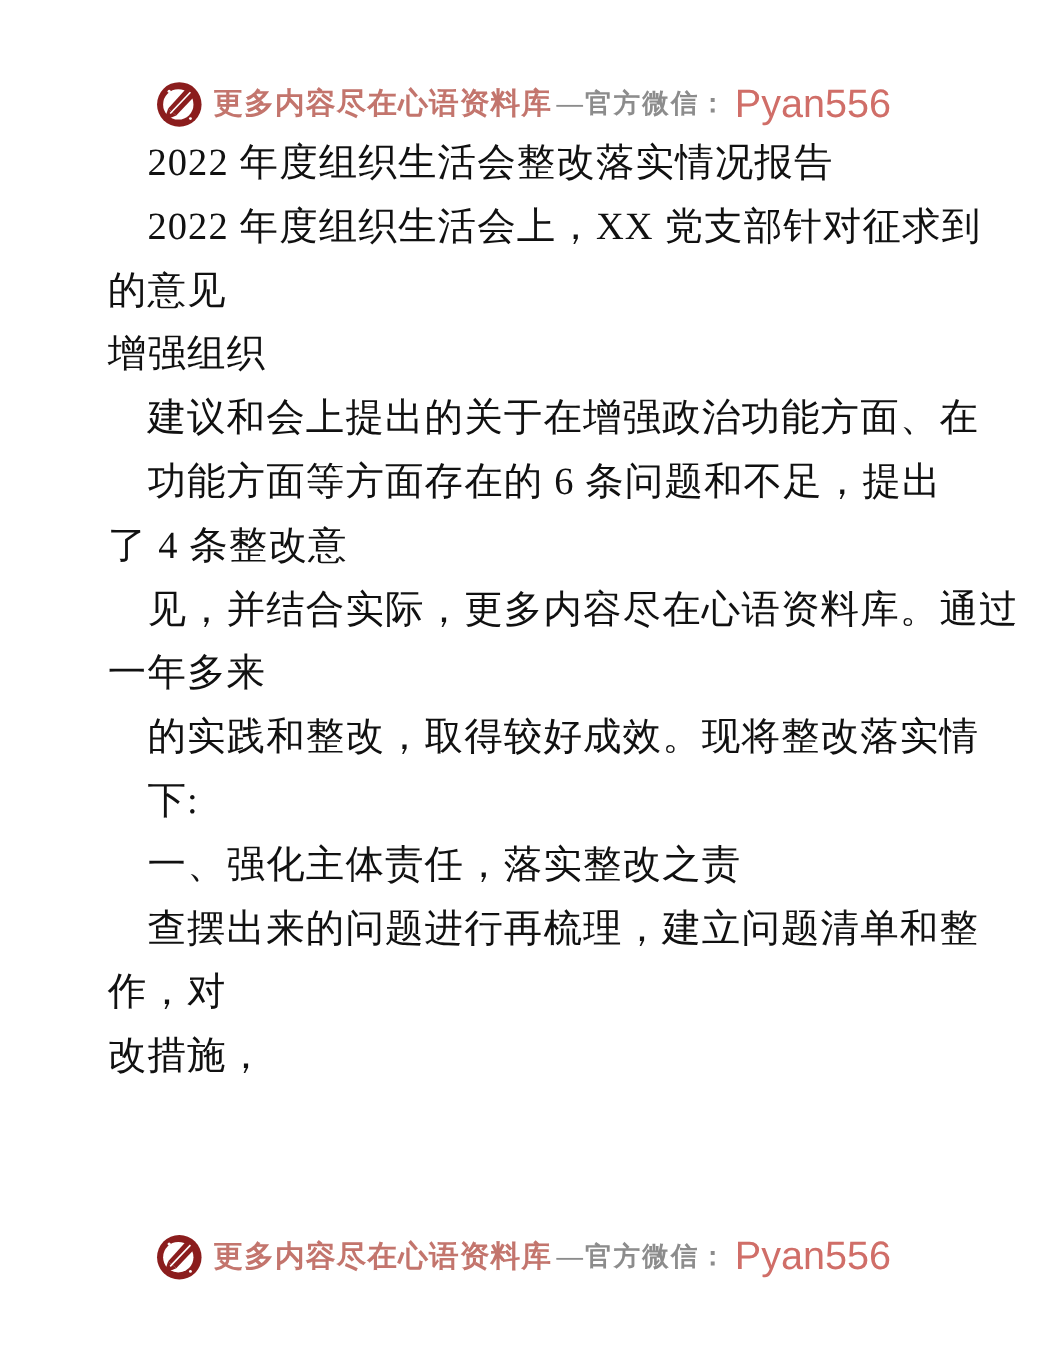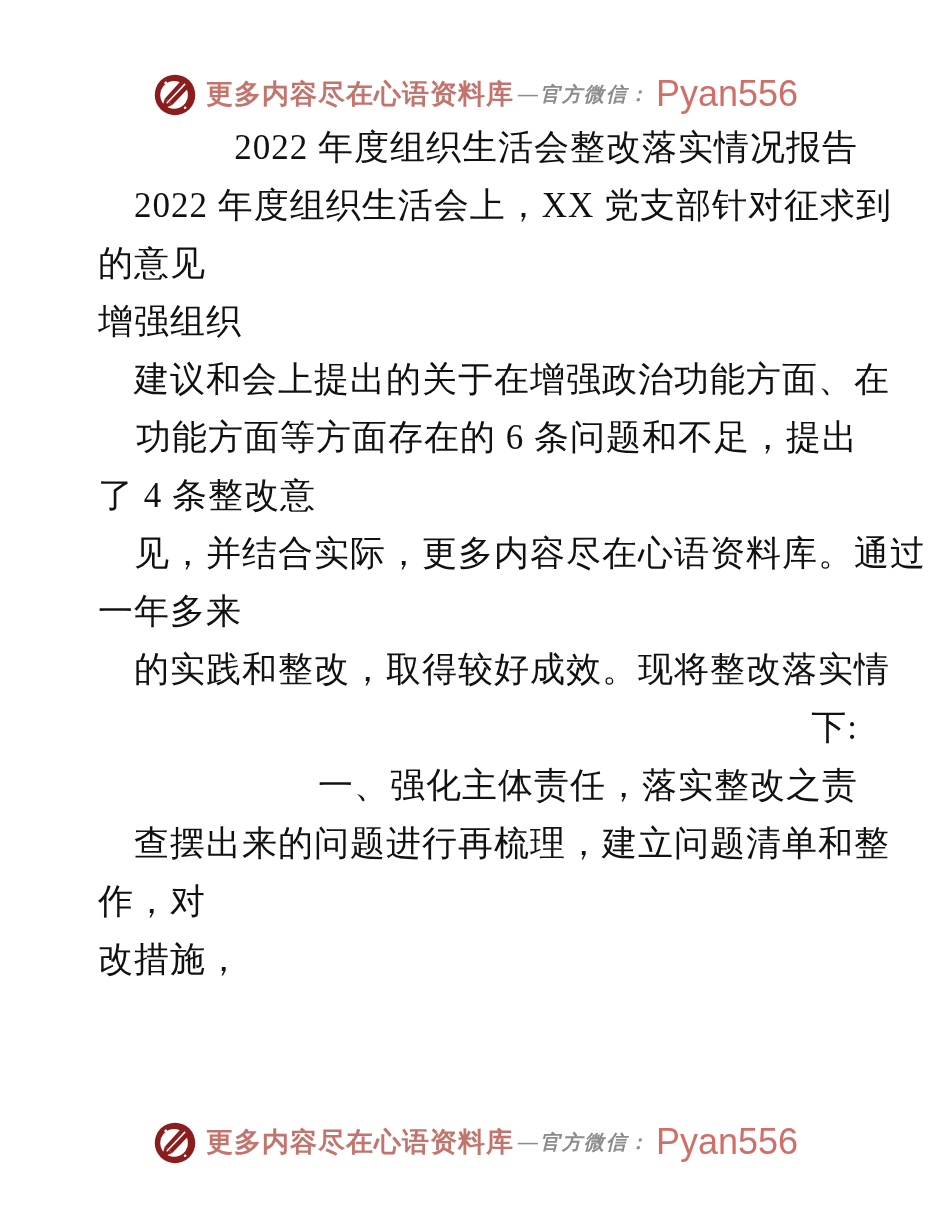"—官方微信：" .wm-label { font-size: 20px -> 24px; font-style: italic -> none }
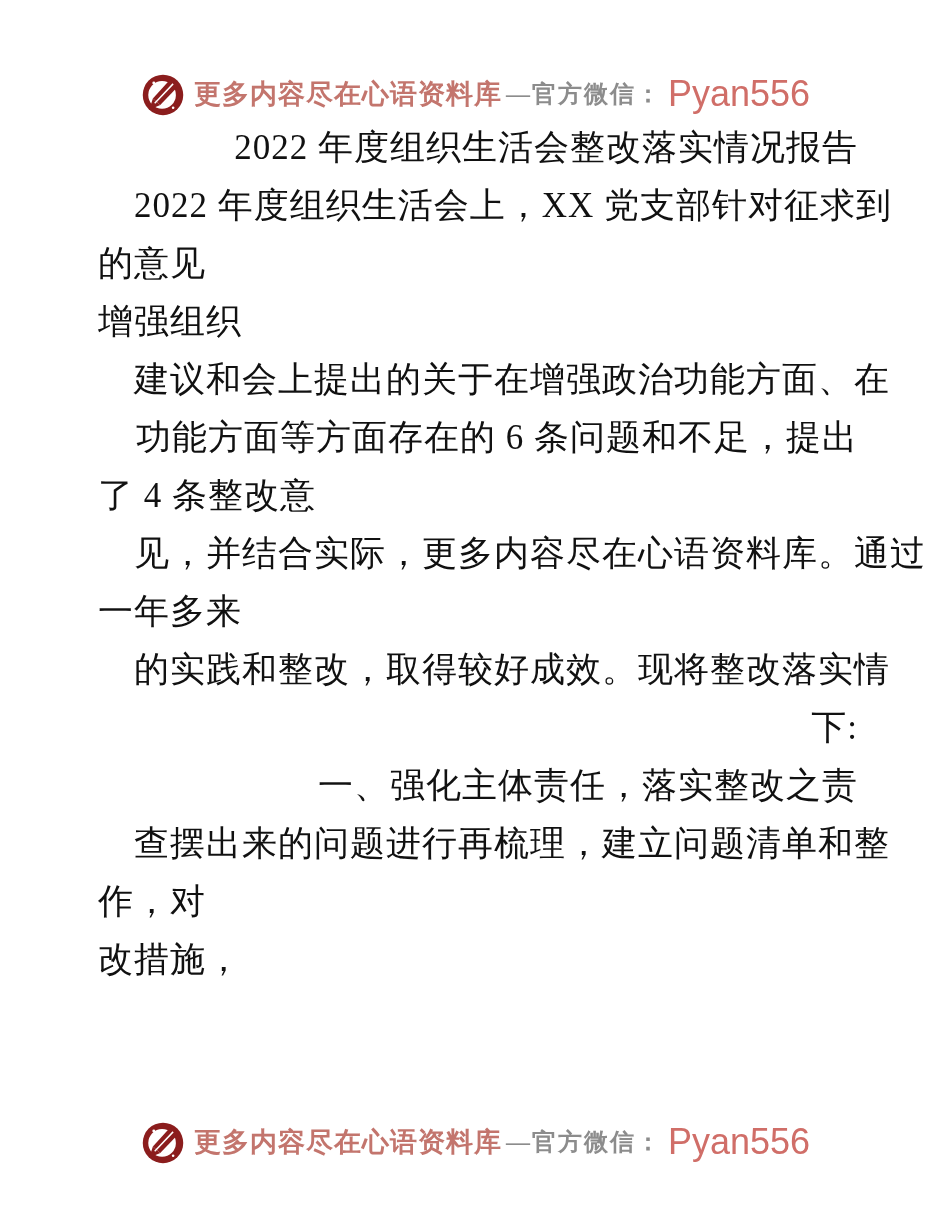"2022 年度组织生活会整改落实情况报告" .doc-line.indent { text-align: right -> none }
